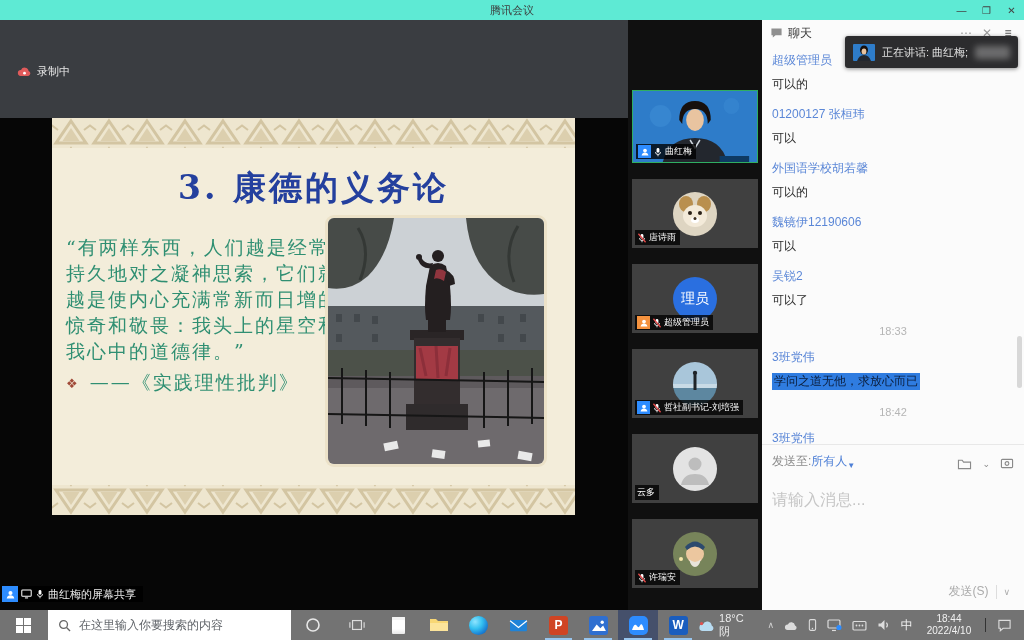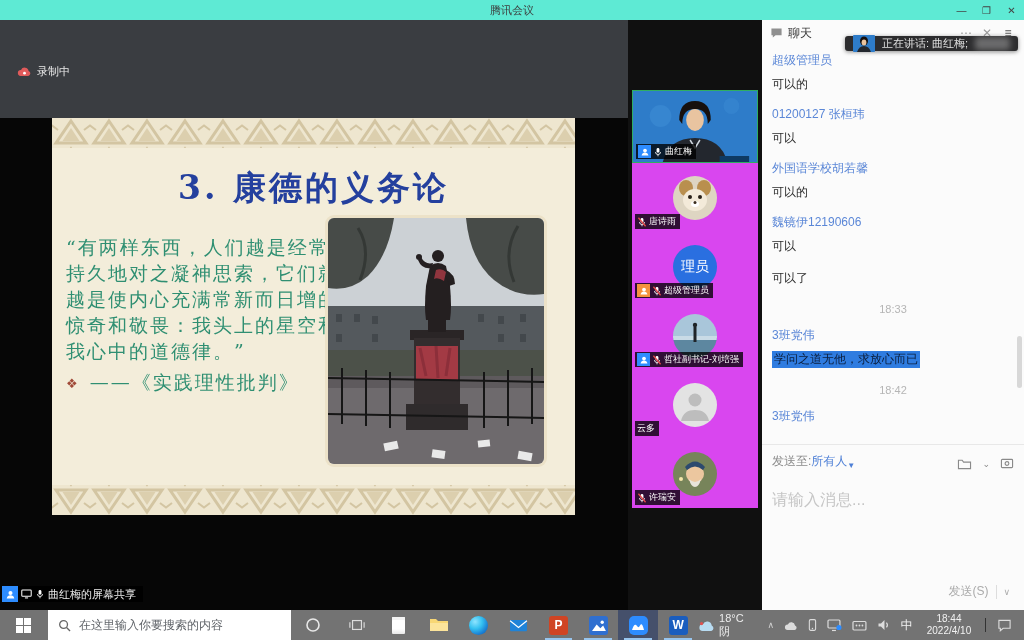"正在讲话: 曲红梅;" .toast { height: 15px -> 32px }
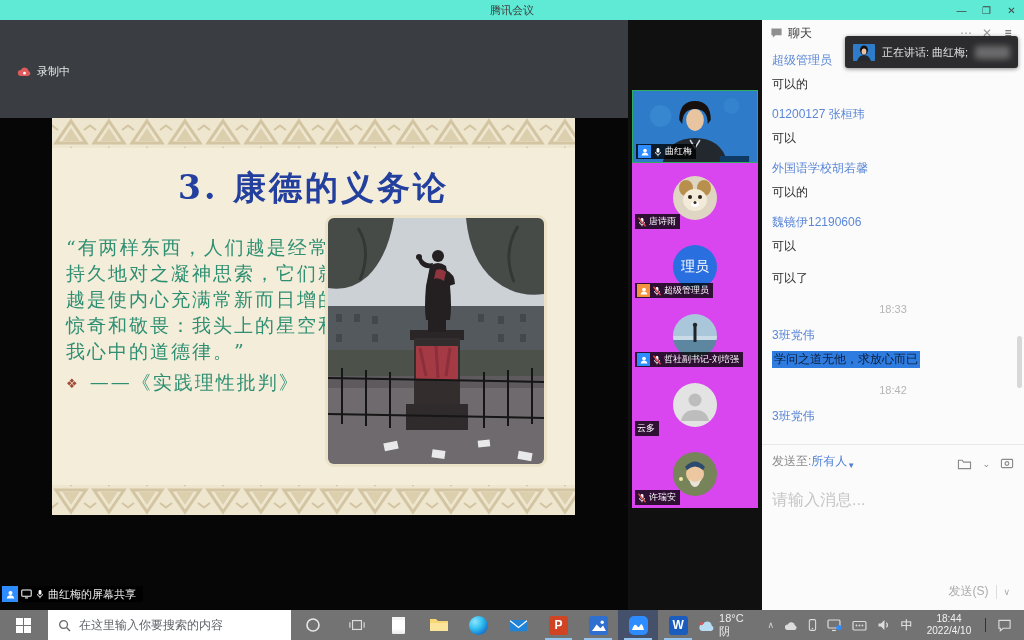"曲红梅" .tile { background: #d946ef -> #404040; margin-bottom: 0 -> 16px }
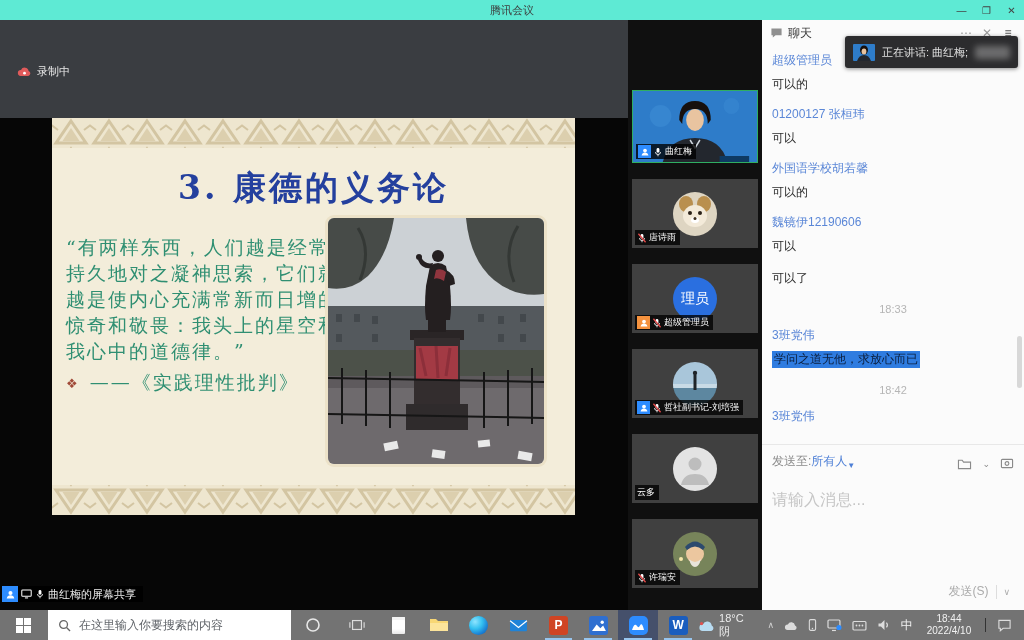"吴锐2" div.msg-name { html: none -> <div>吴锐2</div> }
